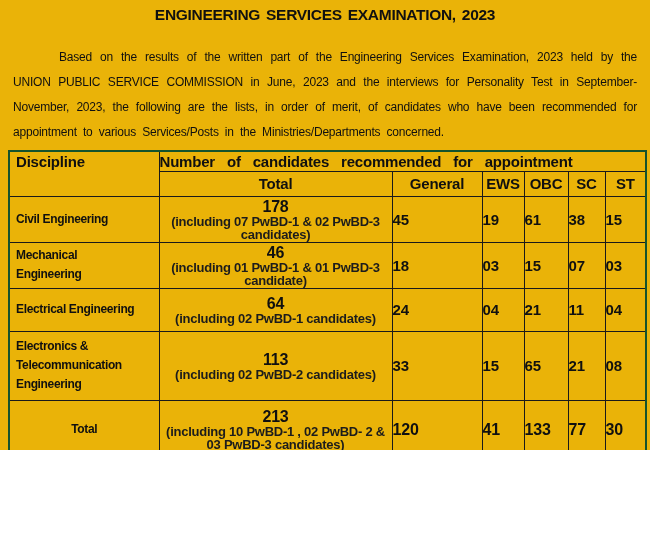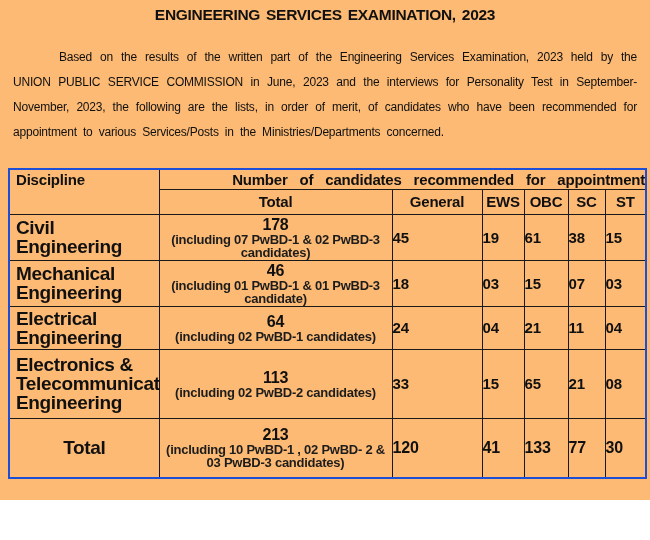"ENGINEERING SERVICES EXAMINATION, 2023" .page { background: #fdba74 -> #eab308; height: 500px -> 450px }
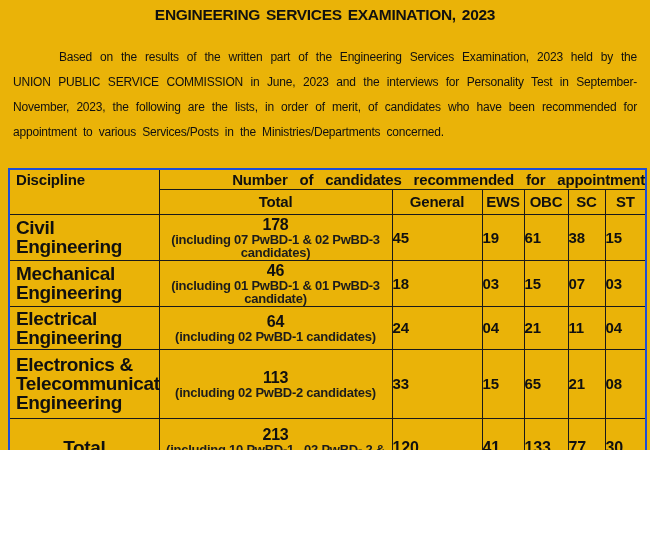"Discipline" table.results { border: 2px solid #1d4ed8 -> 2px solid #14532d; margin-top: 23px -> 5px }
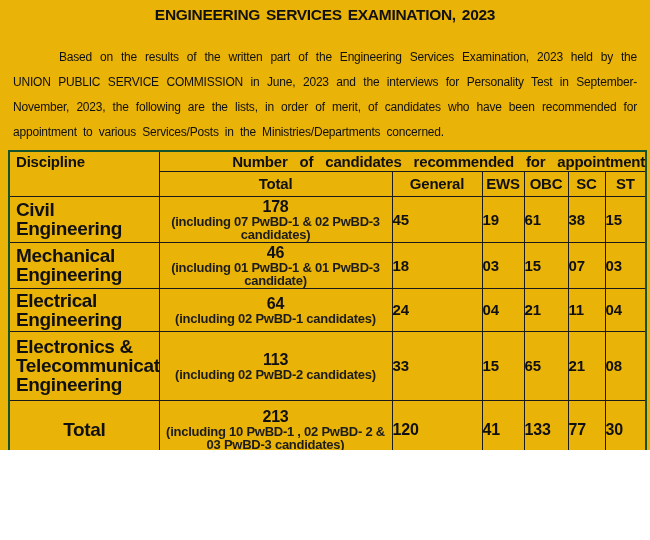"Number of candidates recommended for" td.h-group { text-align: right -> left }
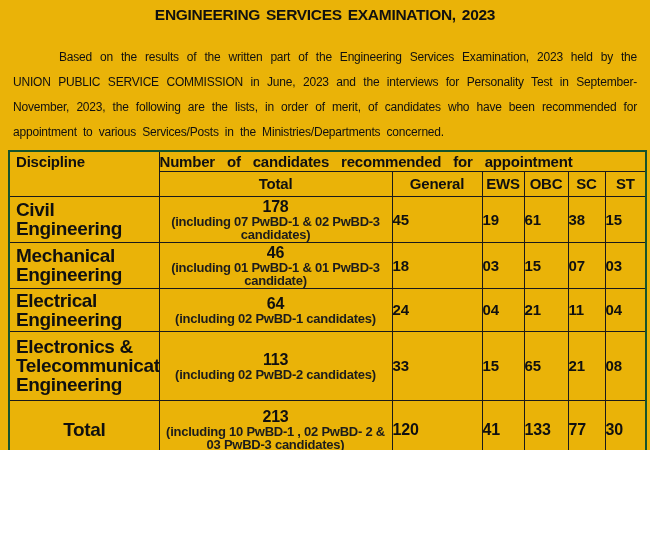"Civil Engineering" td.disc { font-size: 19px -> 12px }
